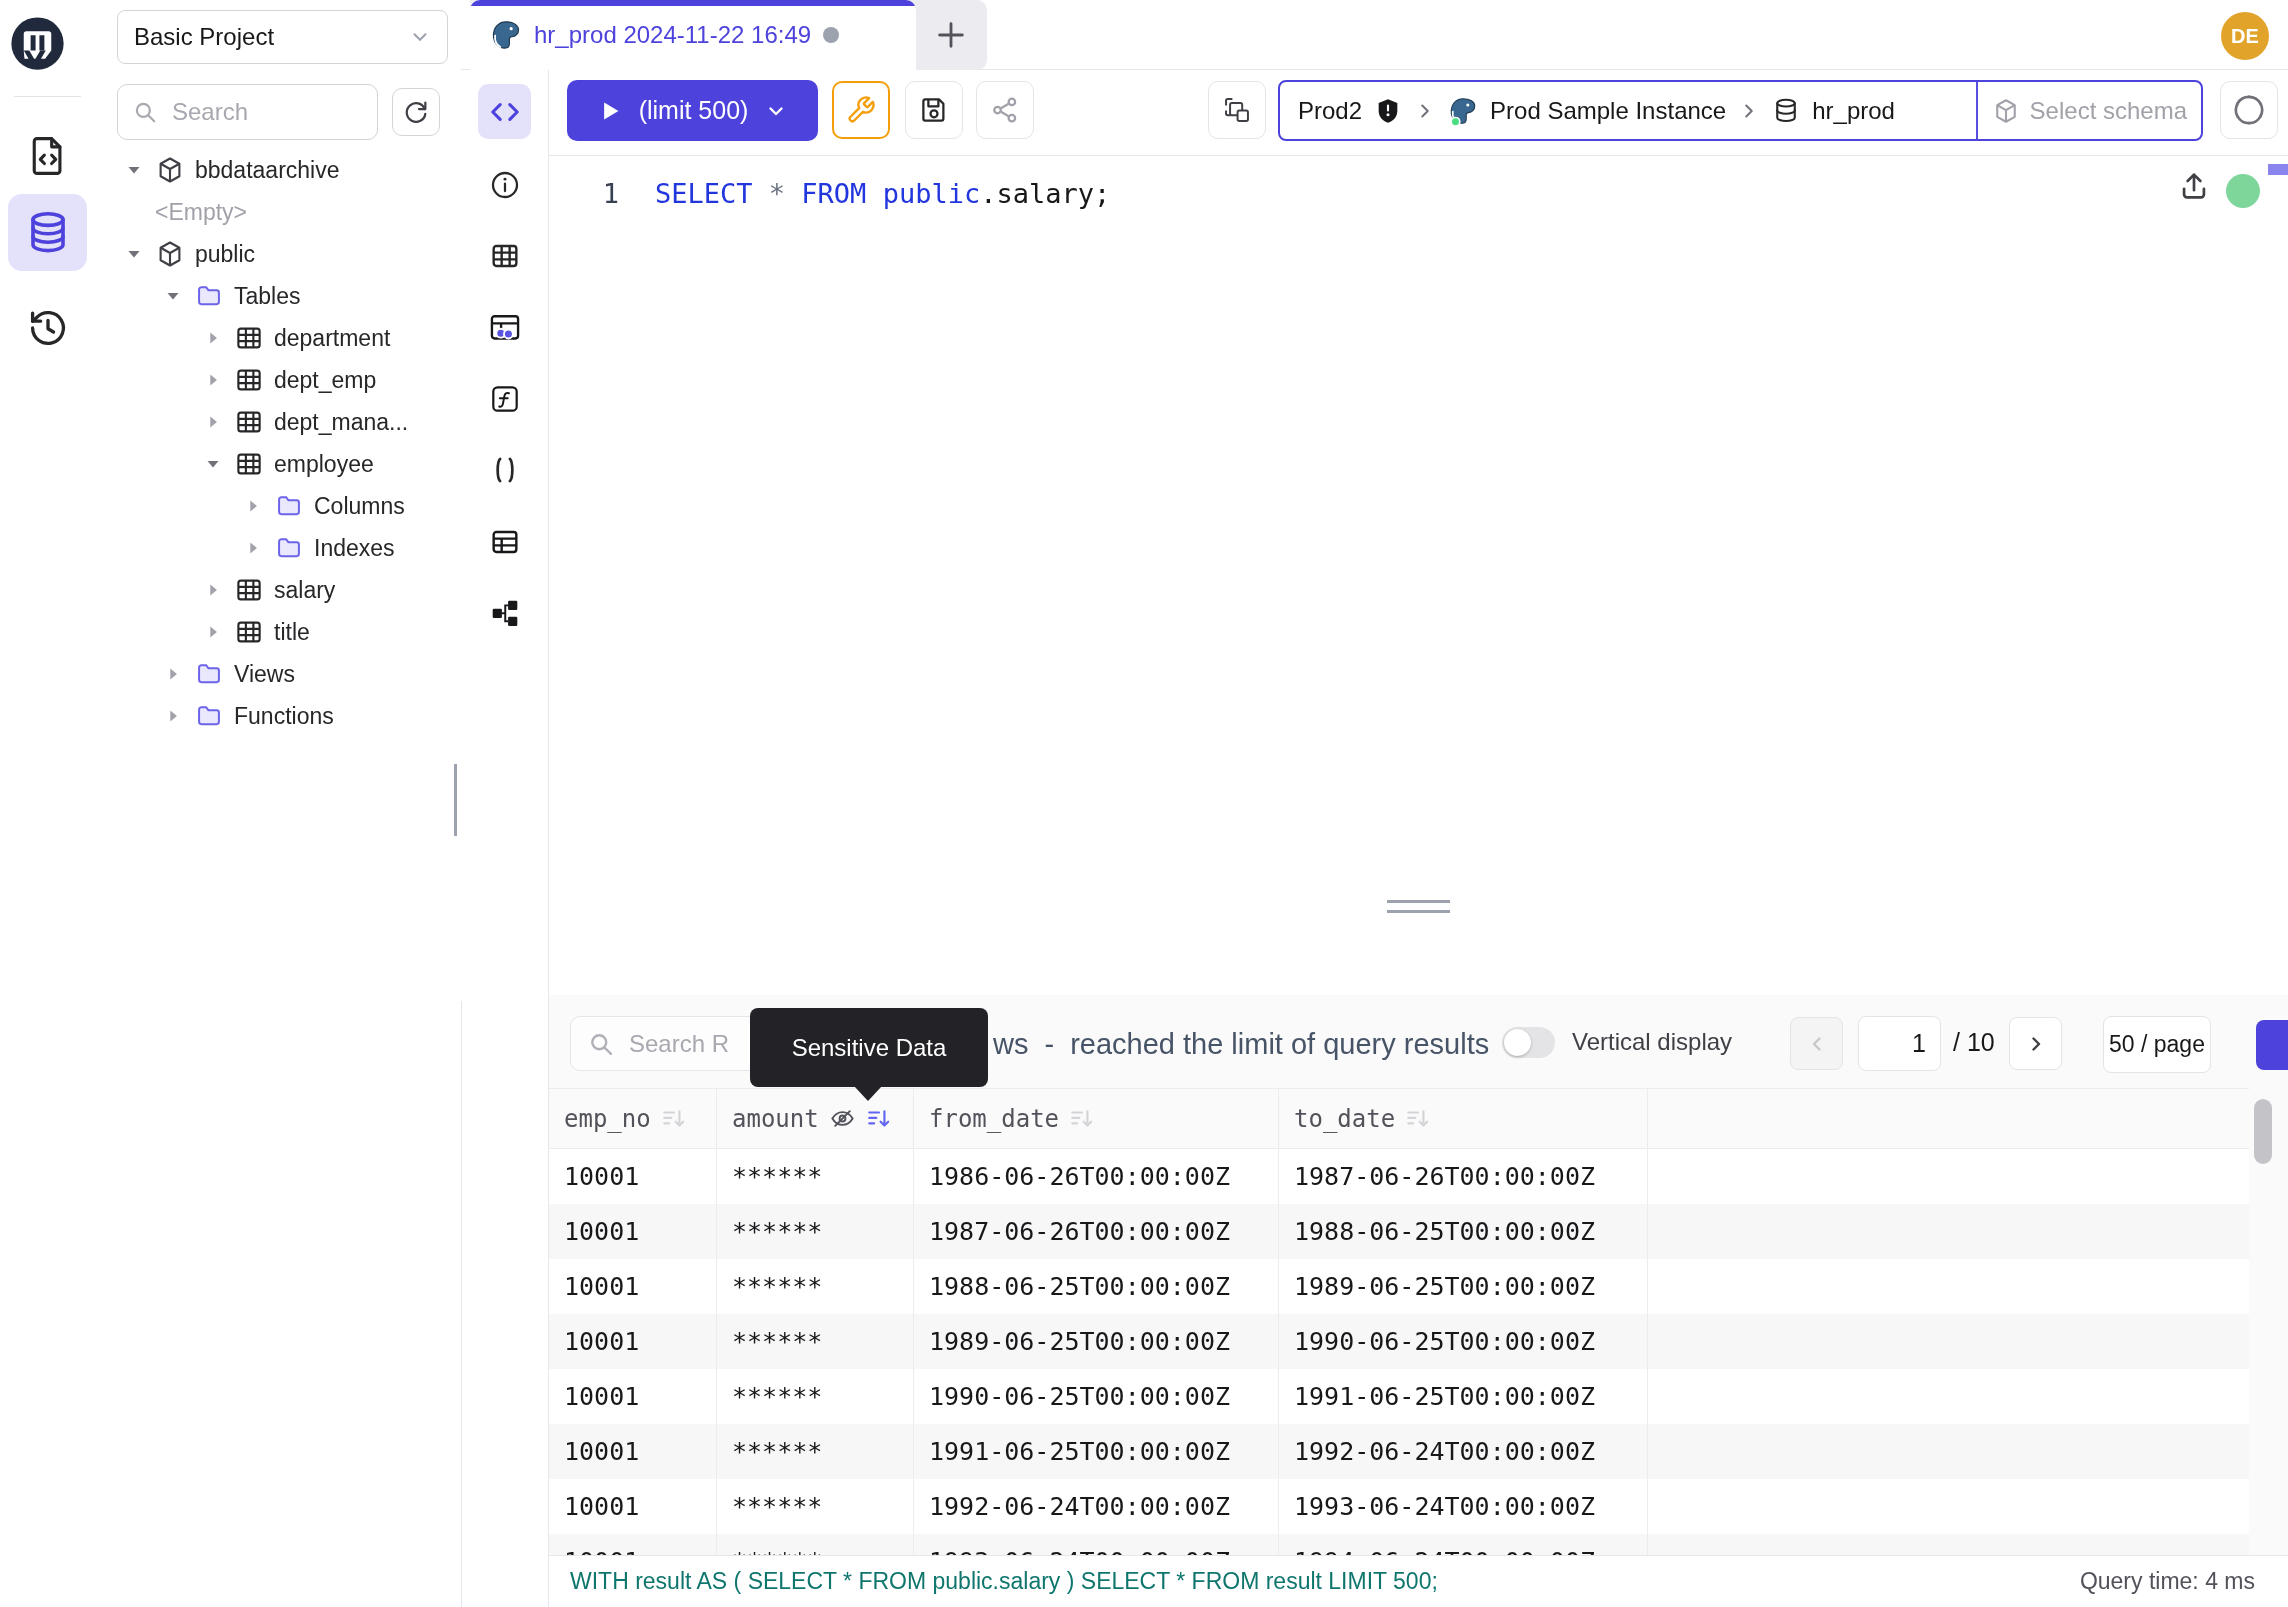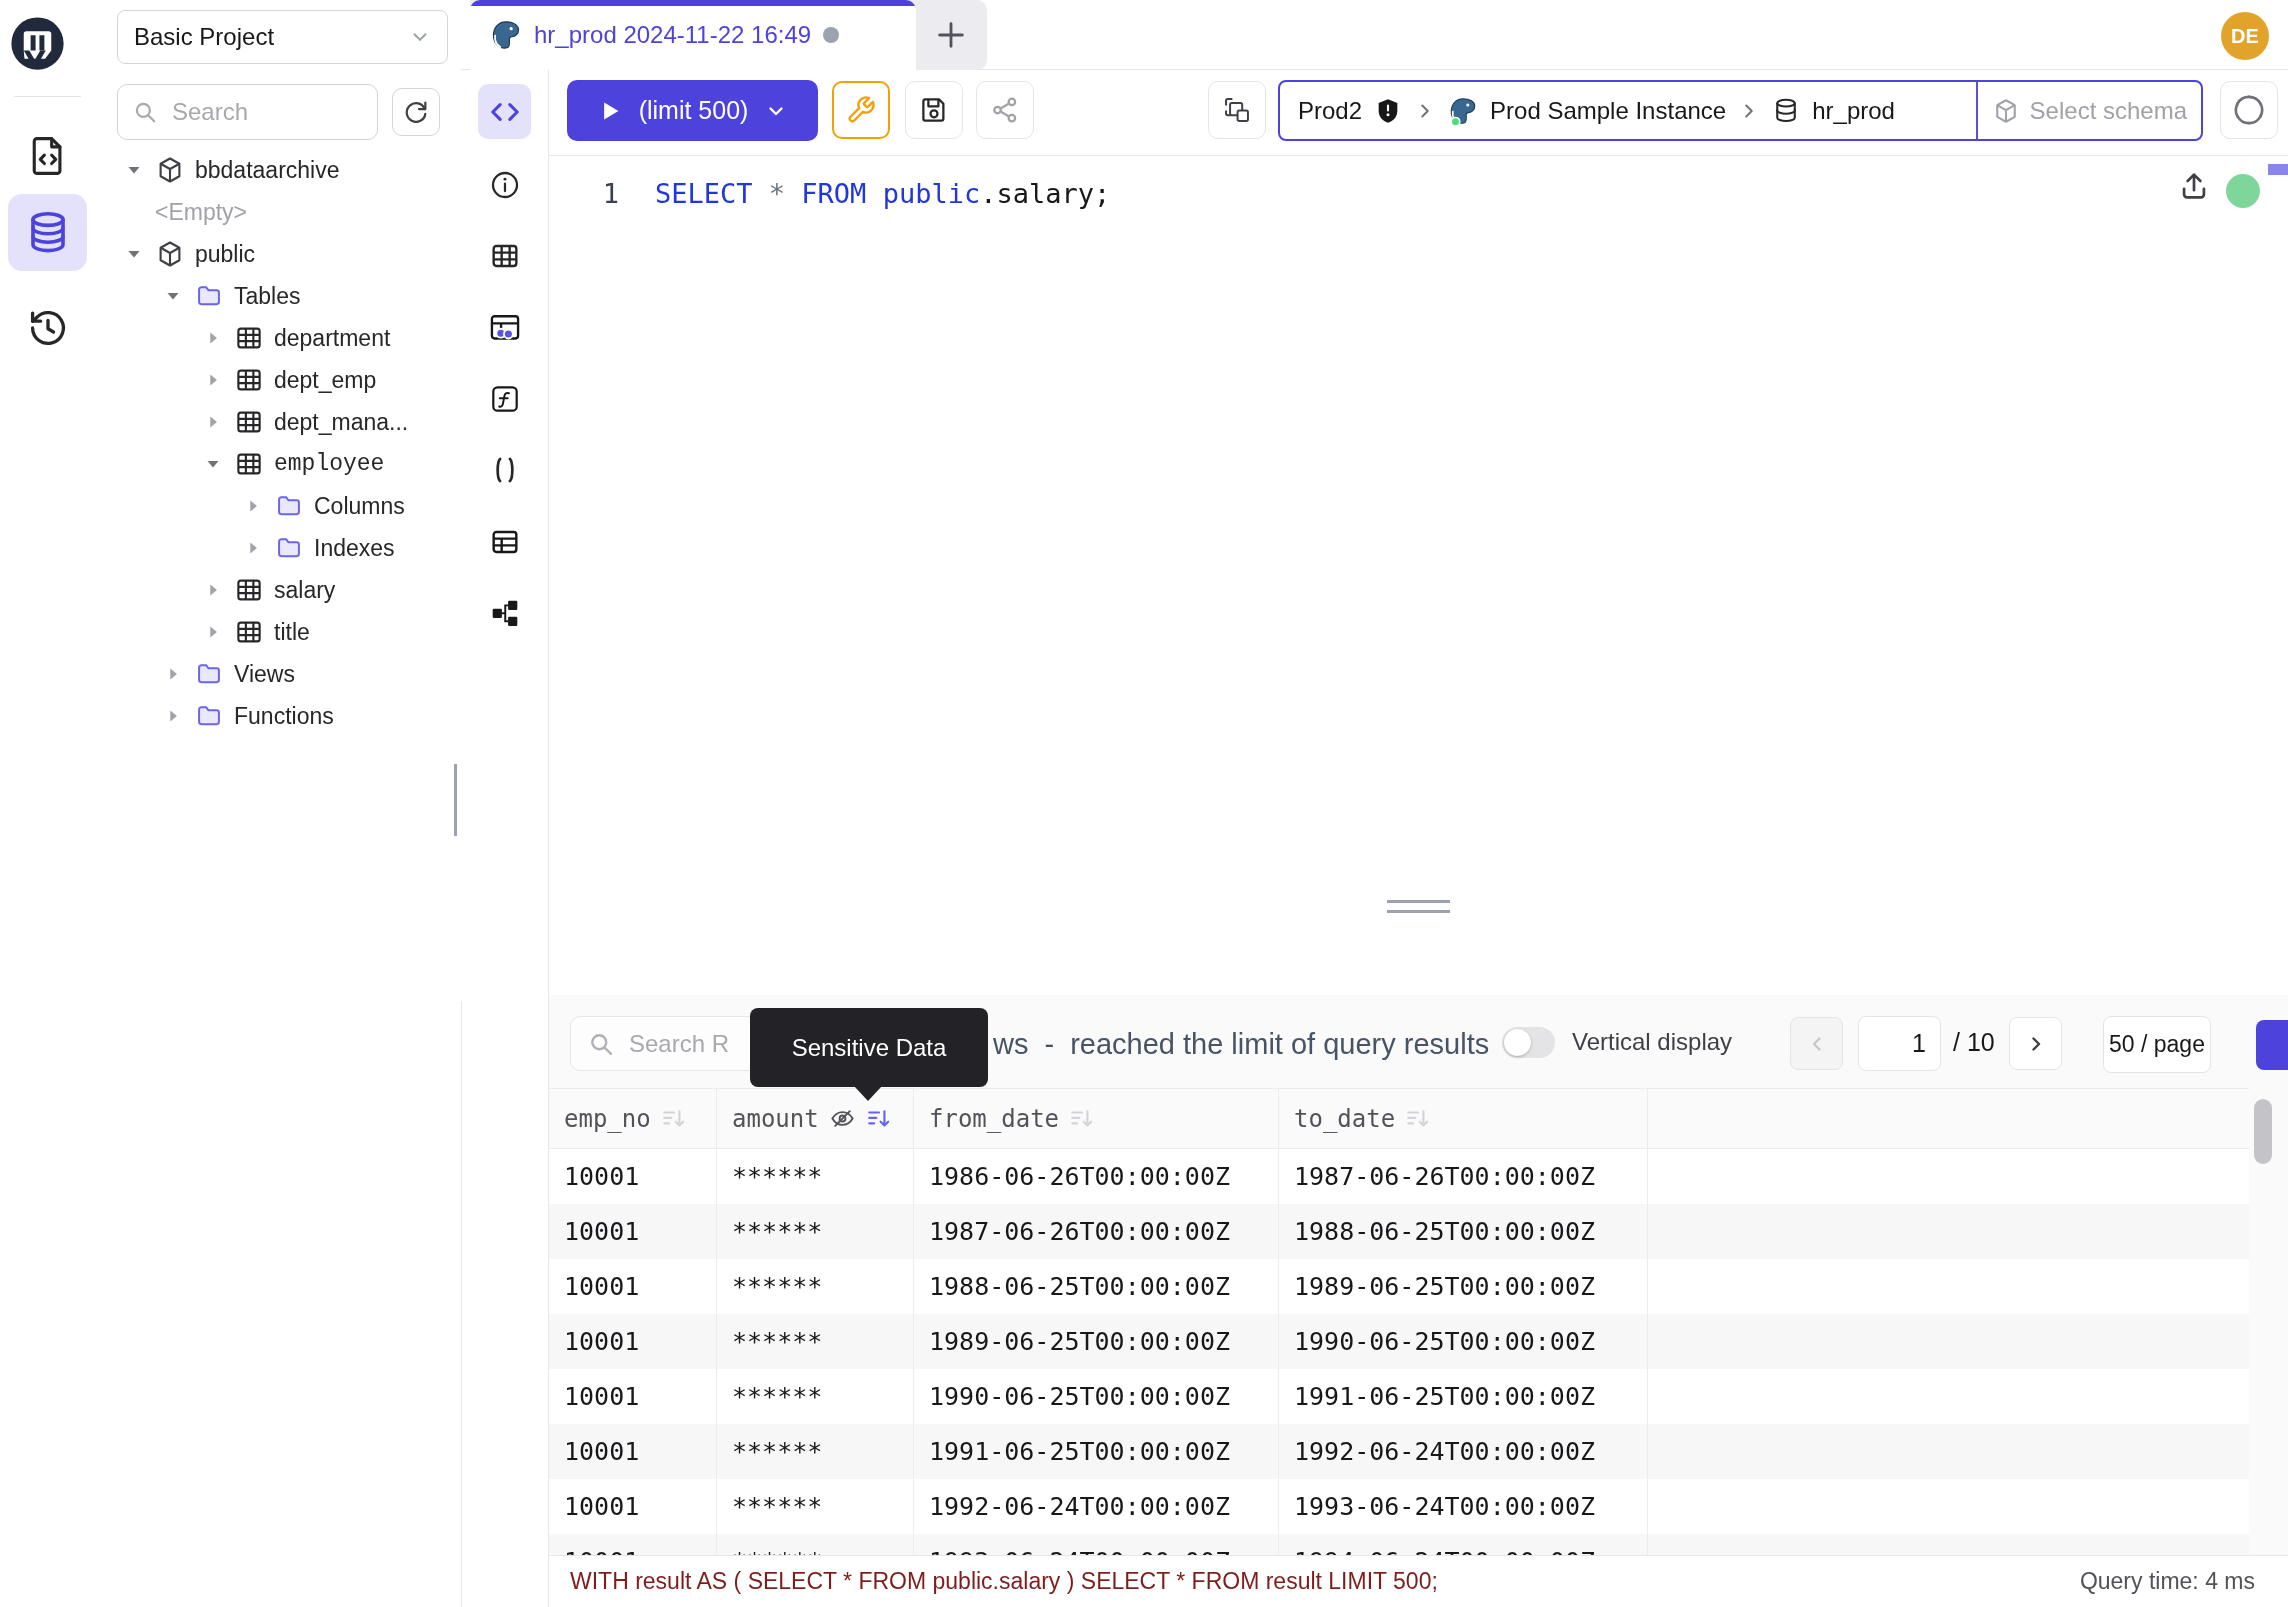"employee" div.tree-row { font-family: Liberation Mono, monospace -> none }
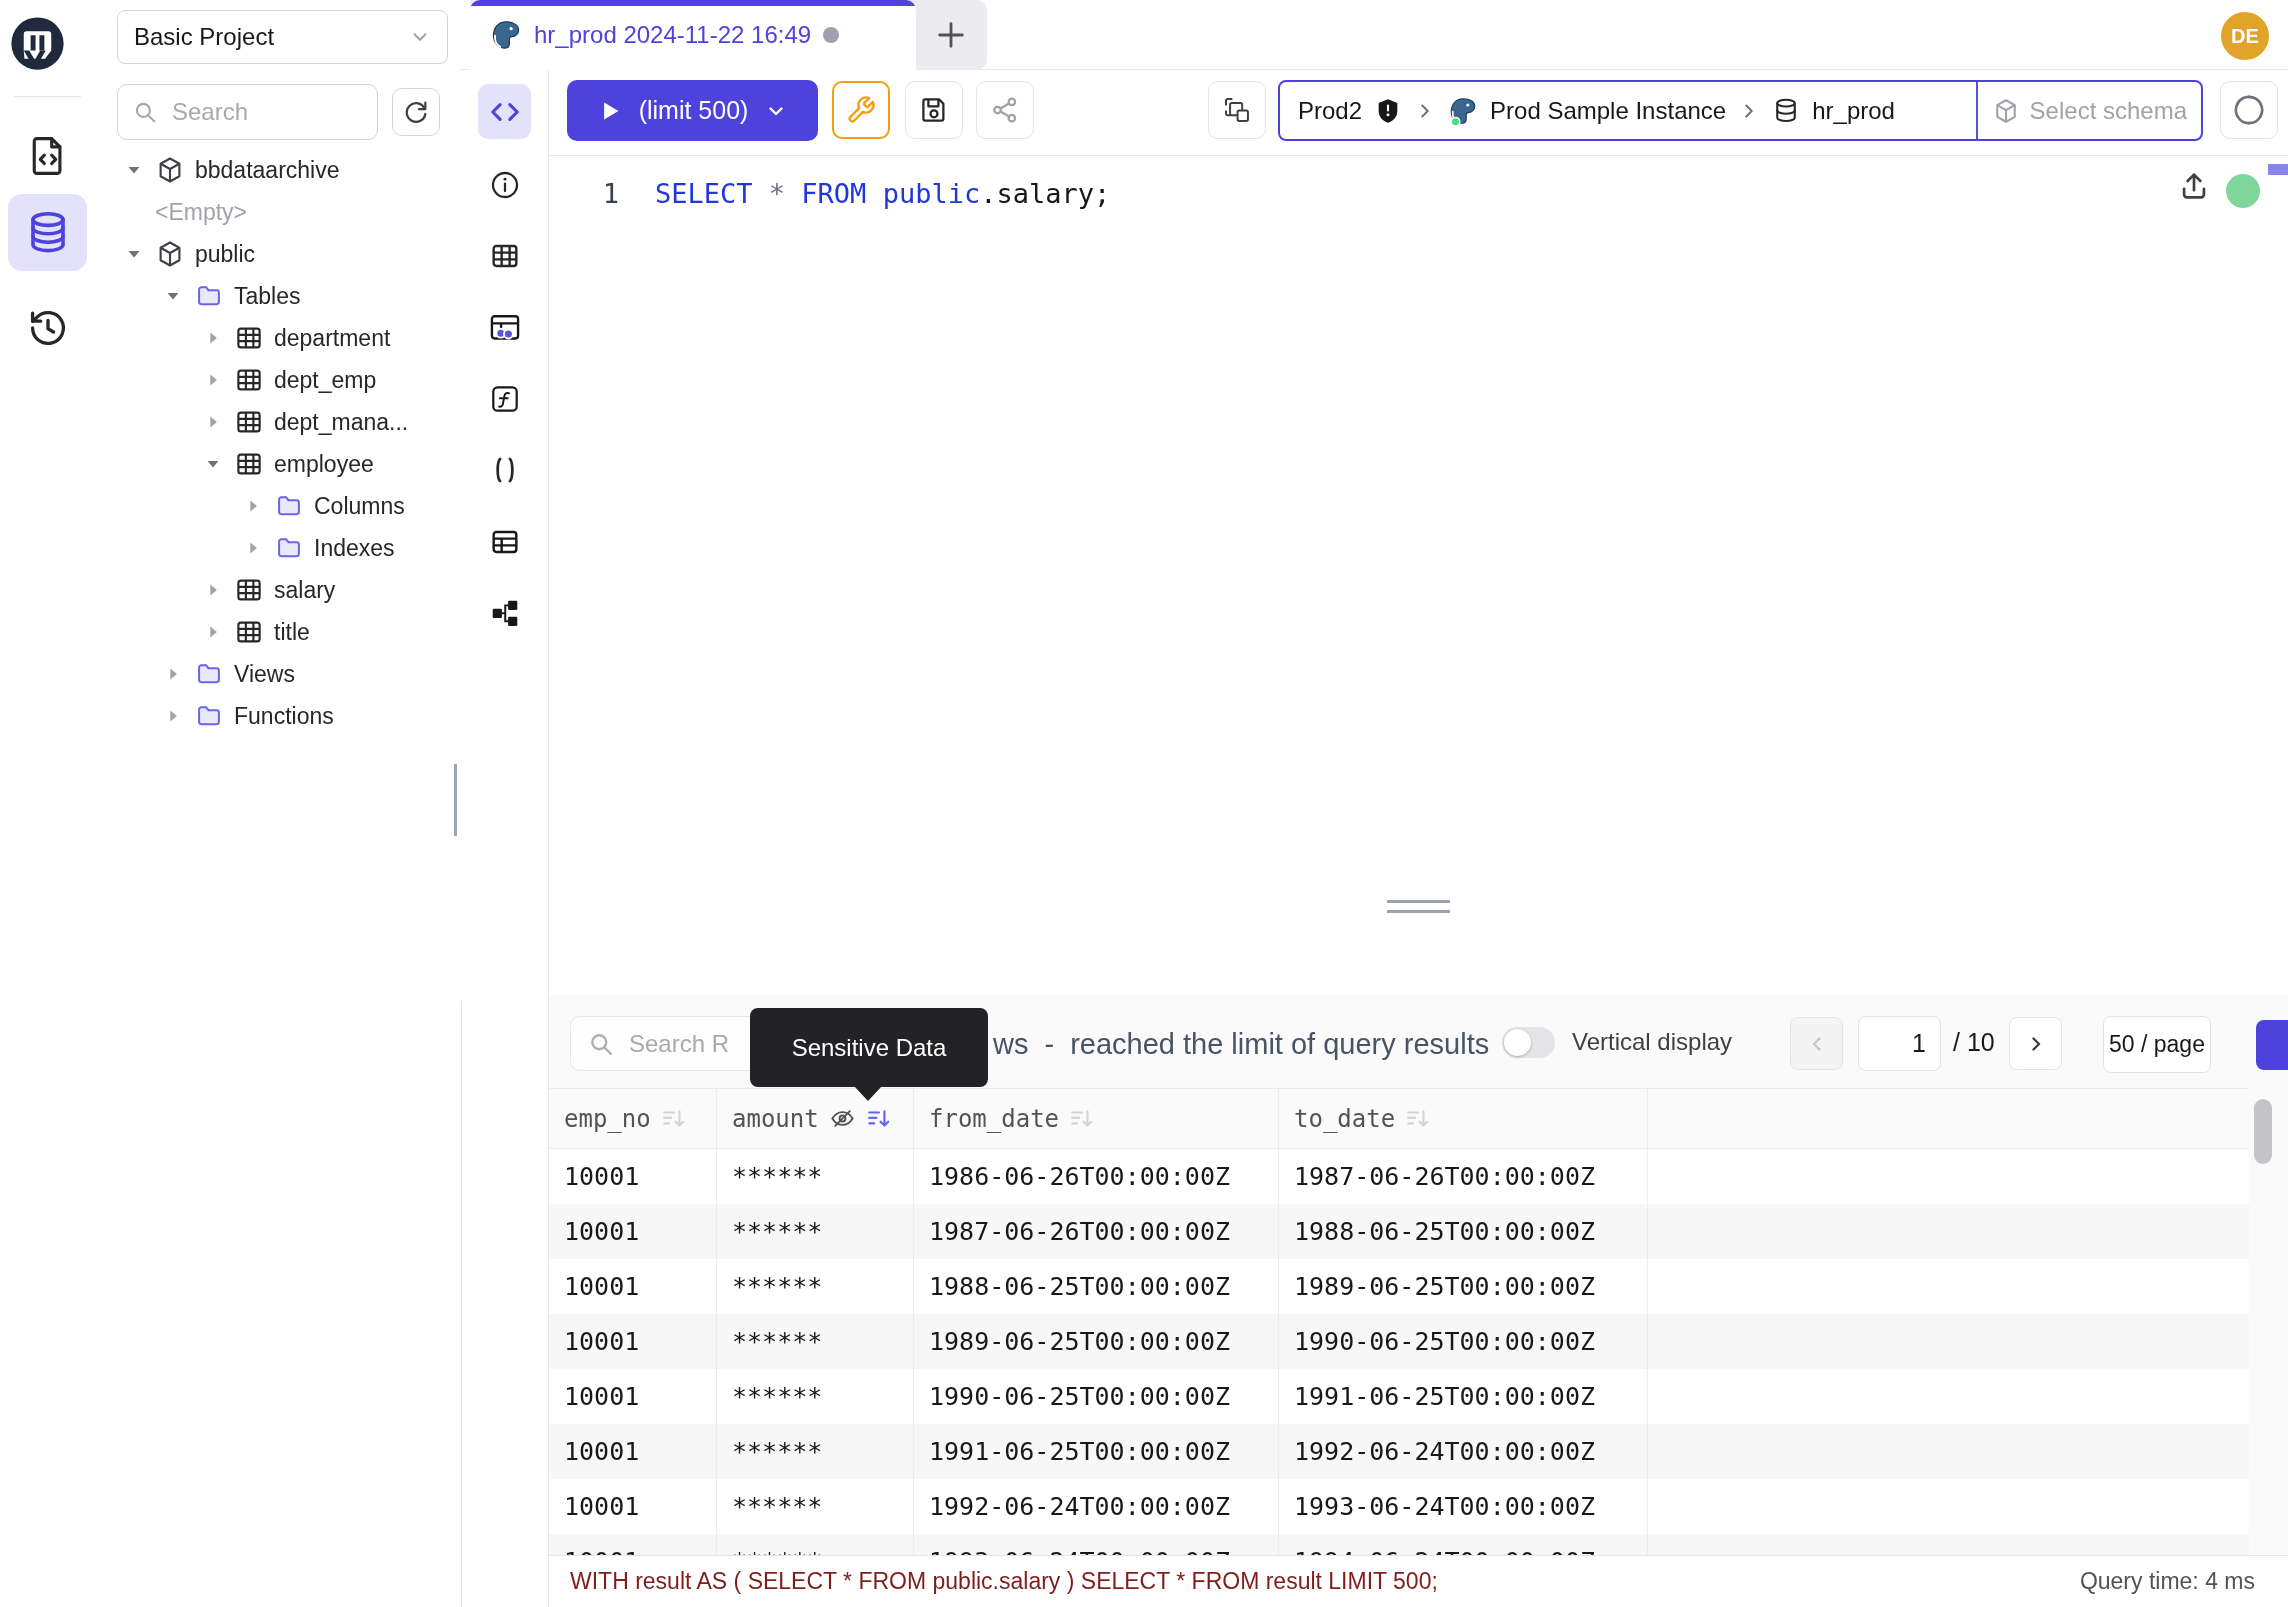"WITH result AS ( SELECT" .statusbar .sql { color: #7f1d1d -> #0f766e }
